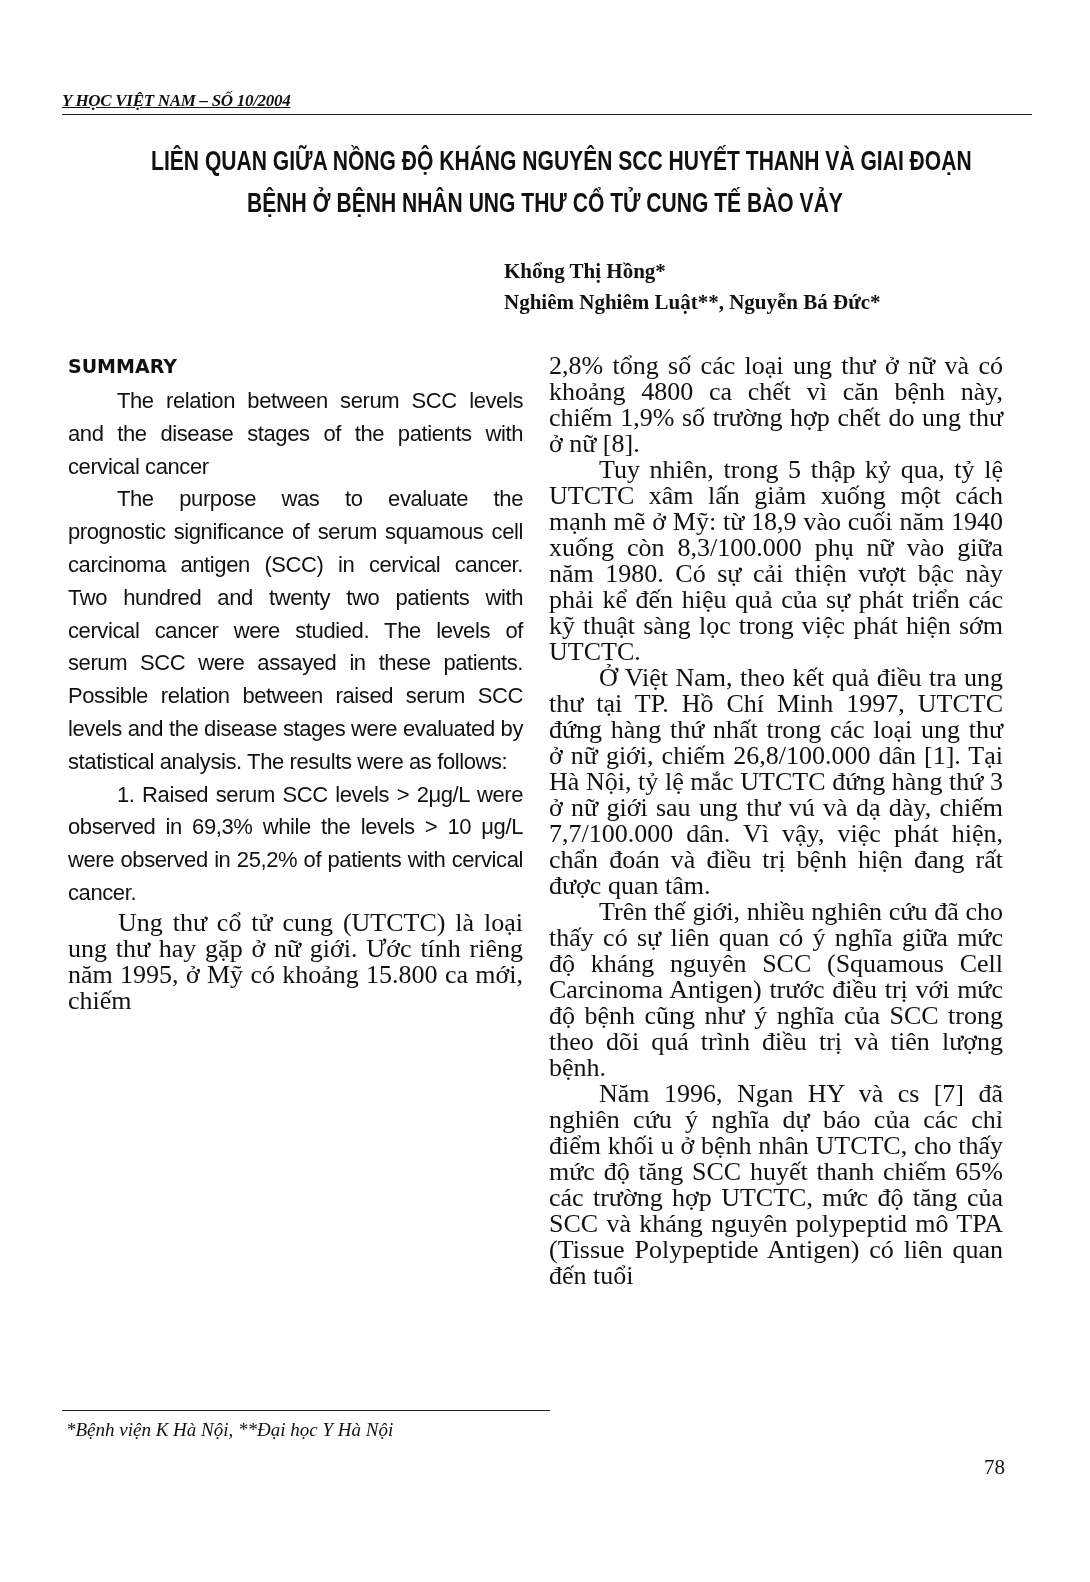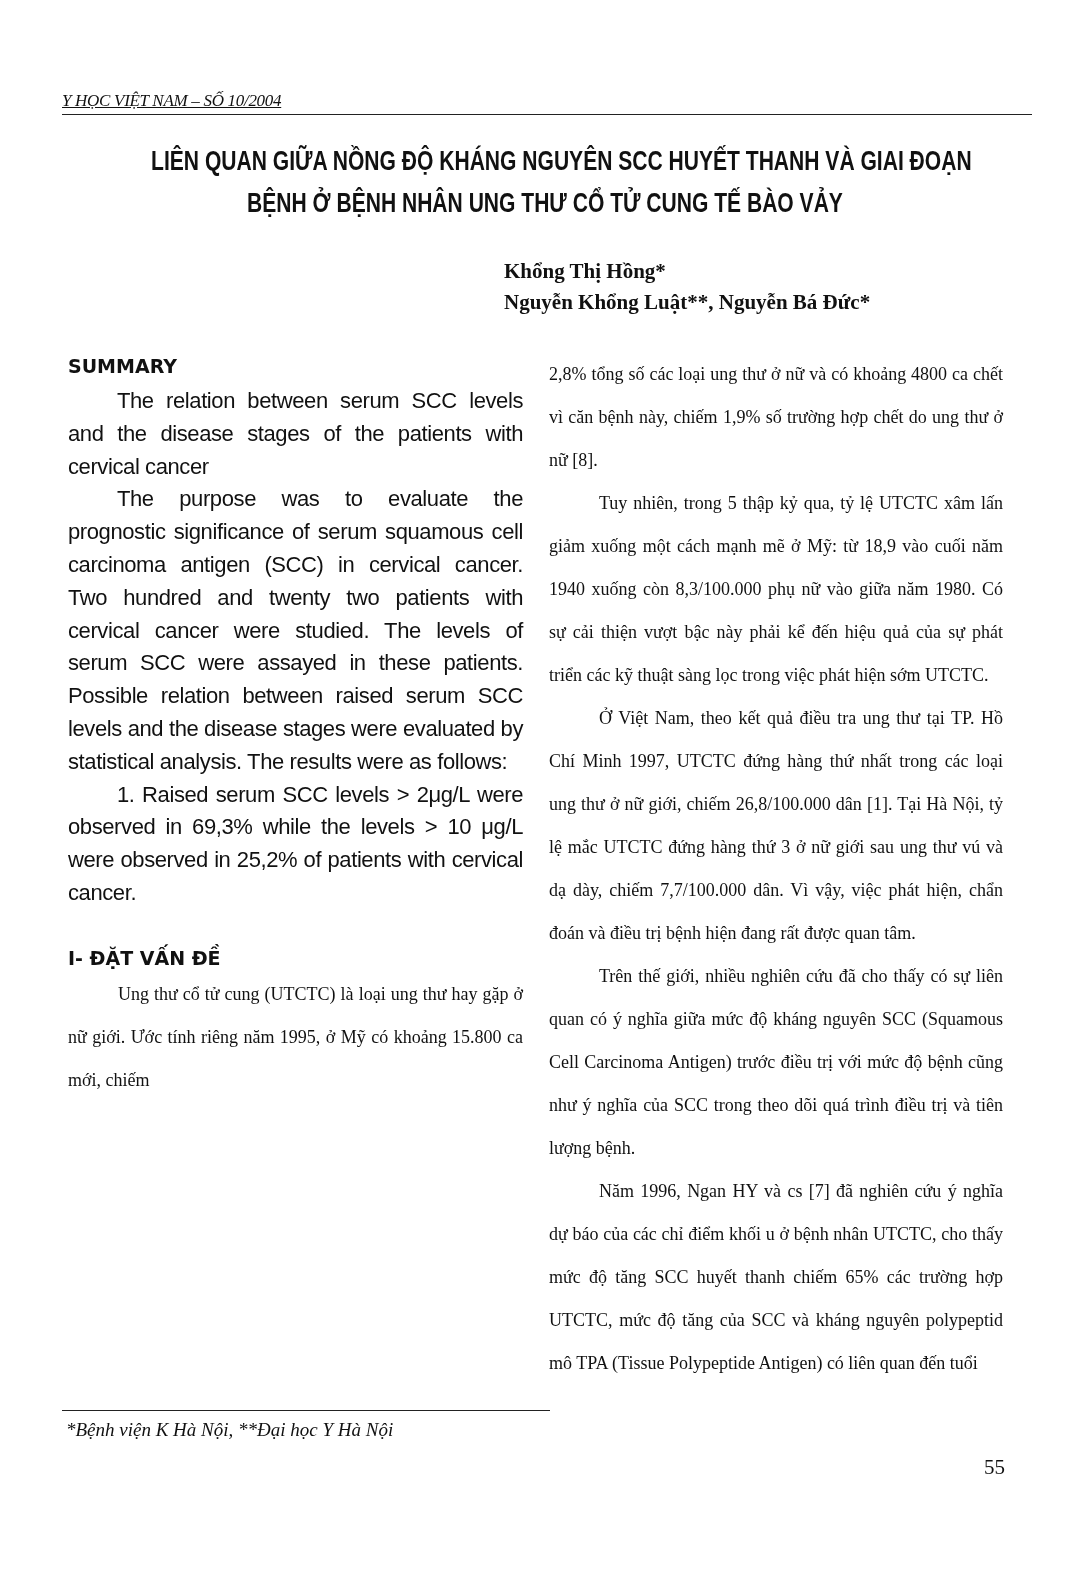"Y HỌC VIỆT NAM –" .journal-header span { font-weight: normal -> bold }
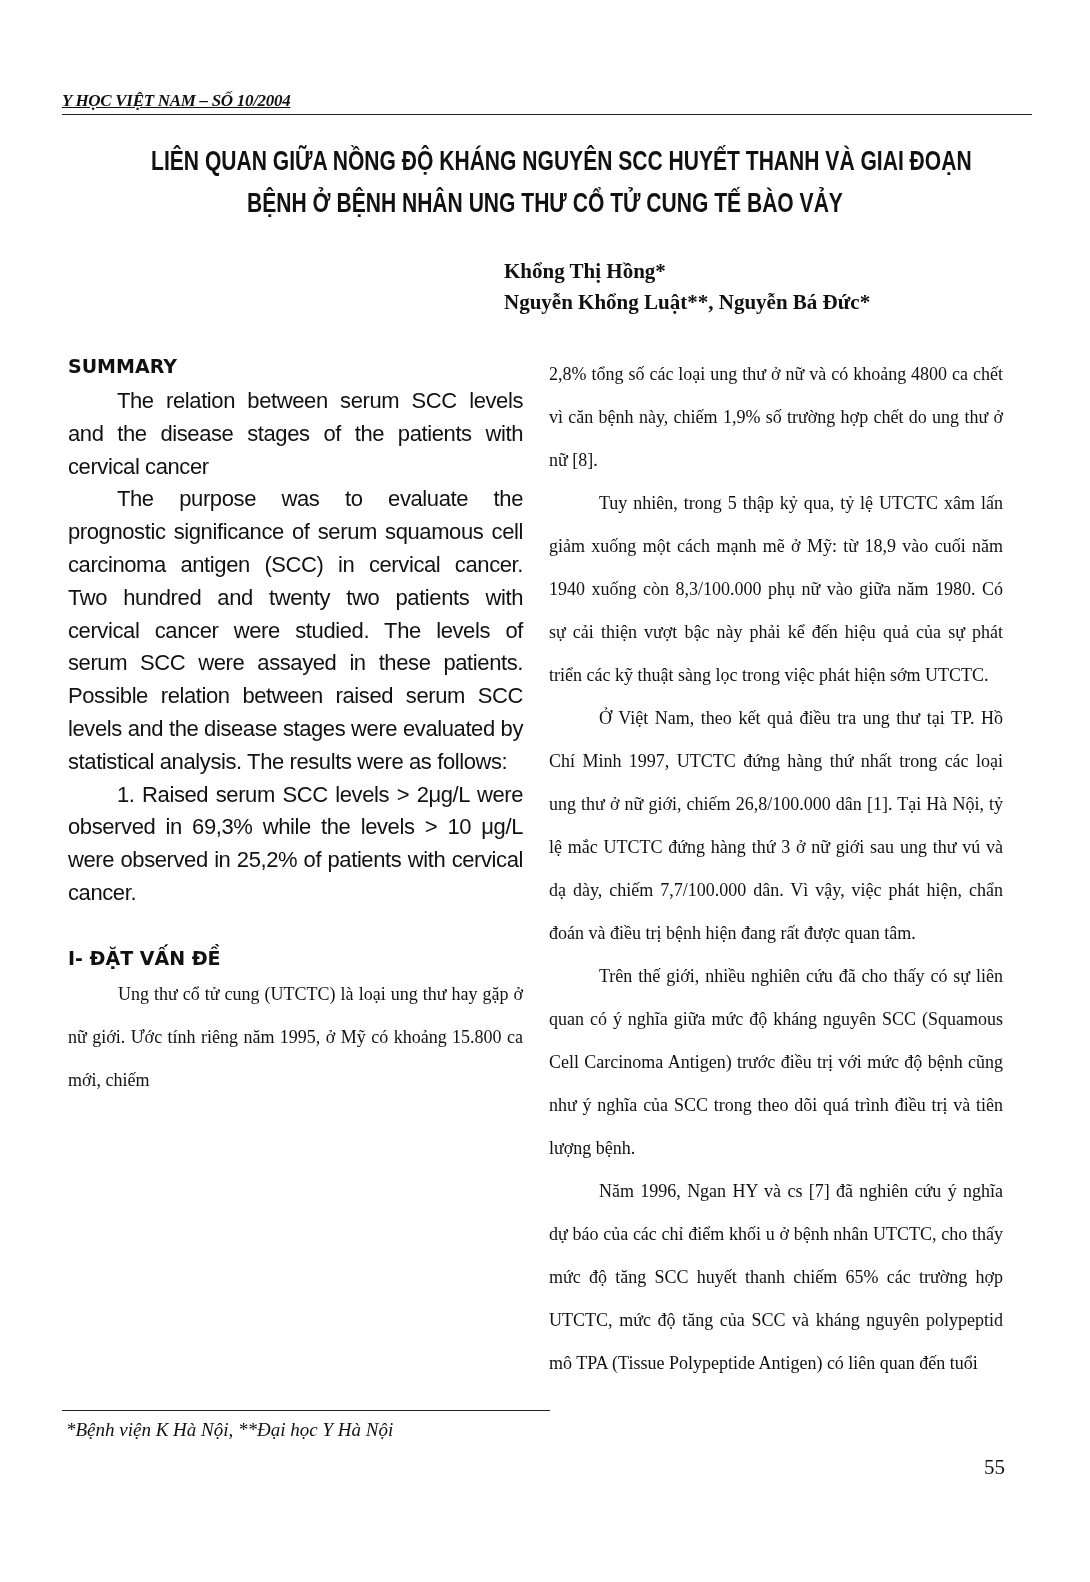"Nguyễn Khổng Luật**, Nguyễn Bá" div { text: Nguyễn Khổng -> Nghiêm Nghiêm }
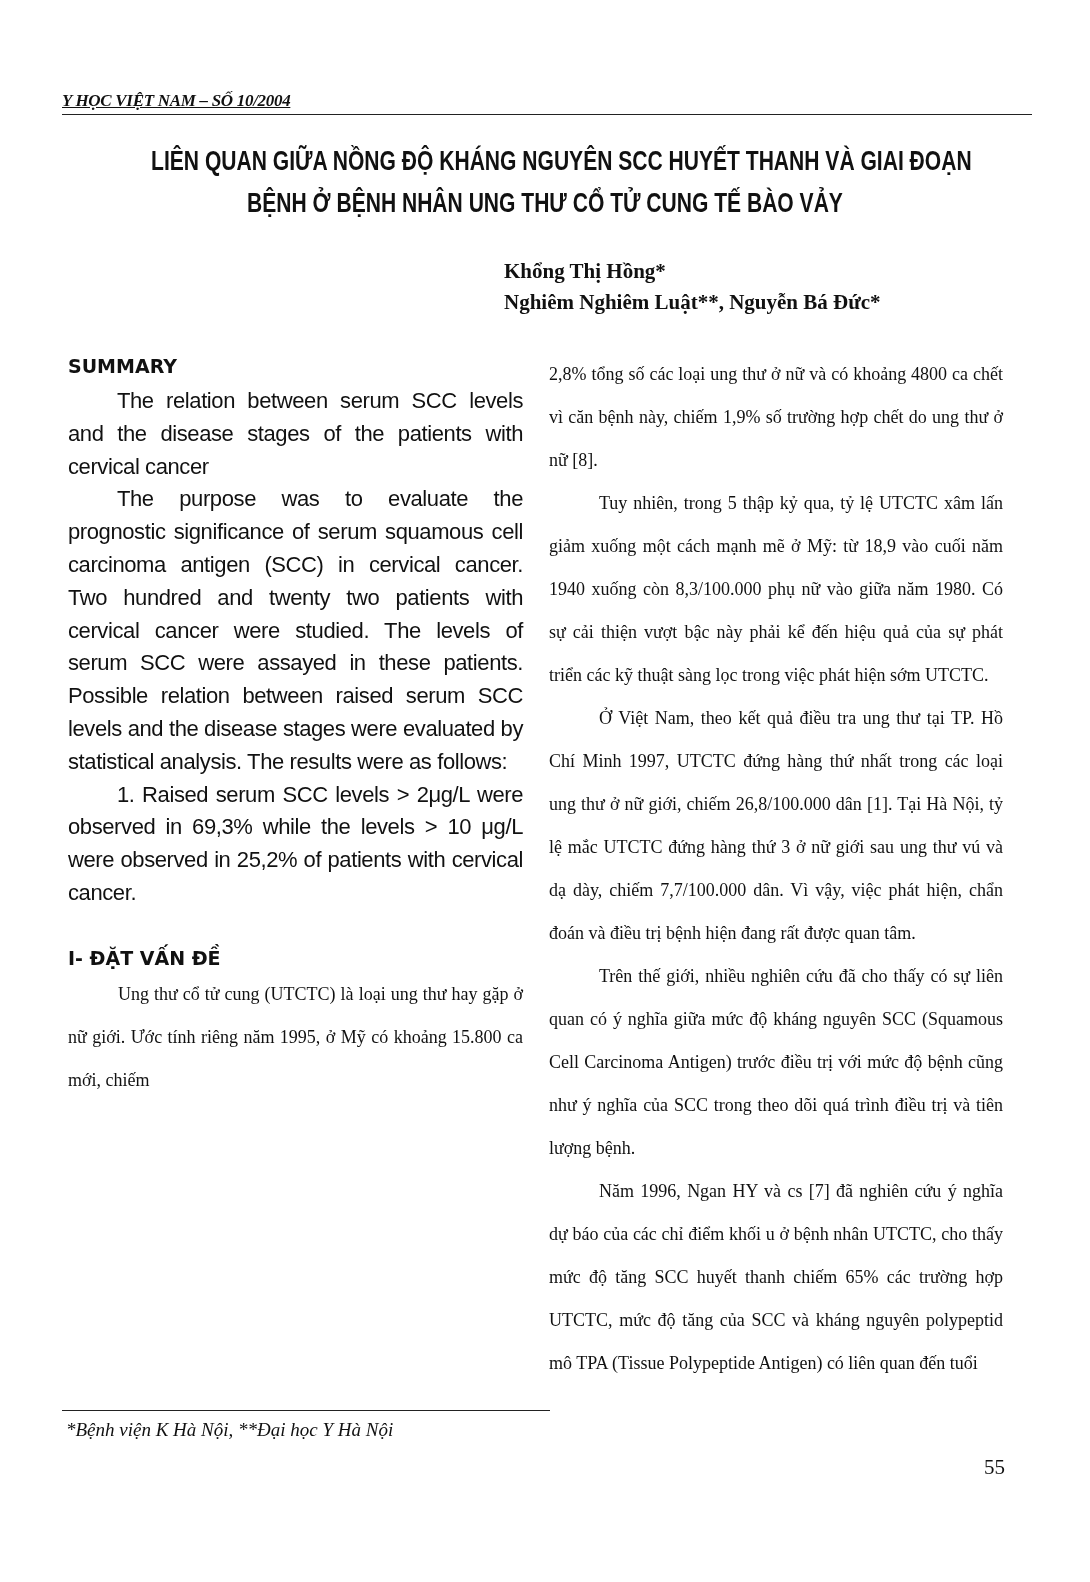"2,8% tổng số các loại" .vi-para { font-size: 18px -> 26px; line-height: 43px -> 26px }
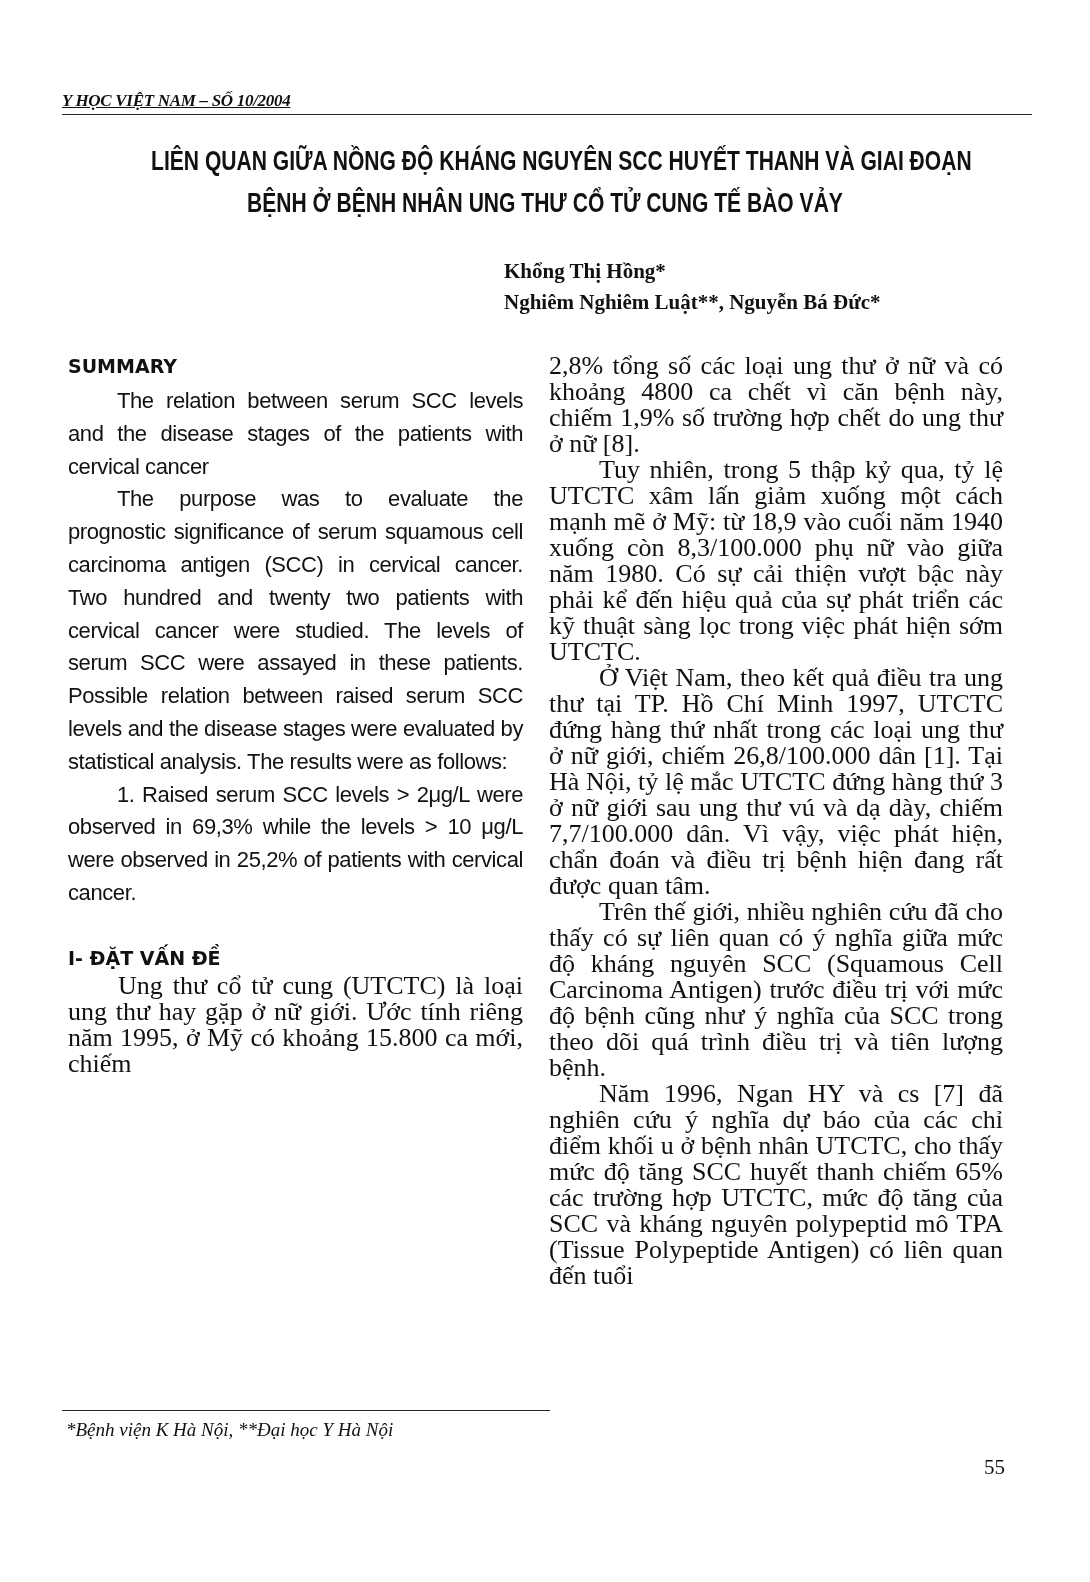"I- ĐẶT VẤN ĐỀ" div.section-heading { html: <div>I- ĐẶT VẤN ĐỀ</div> -> none }
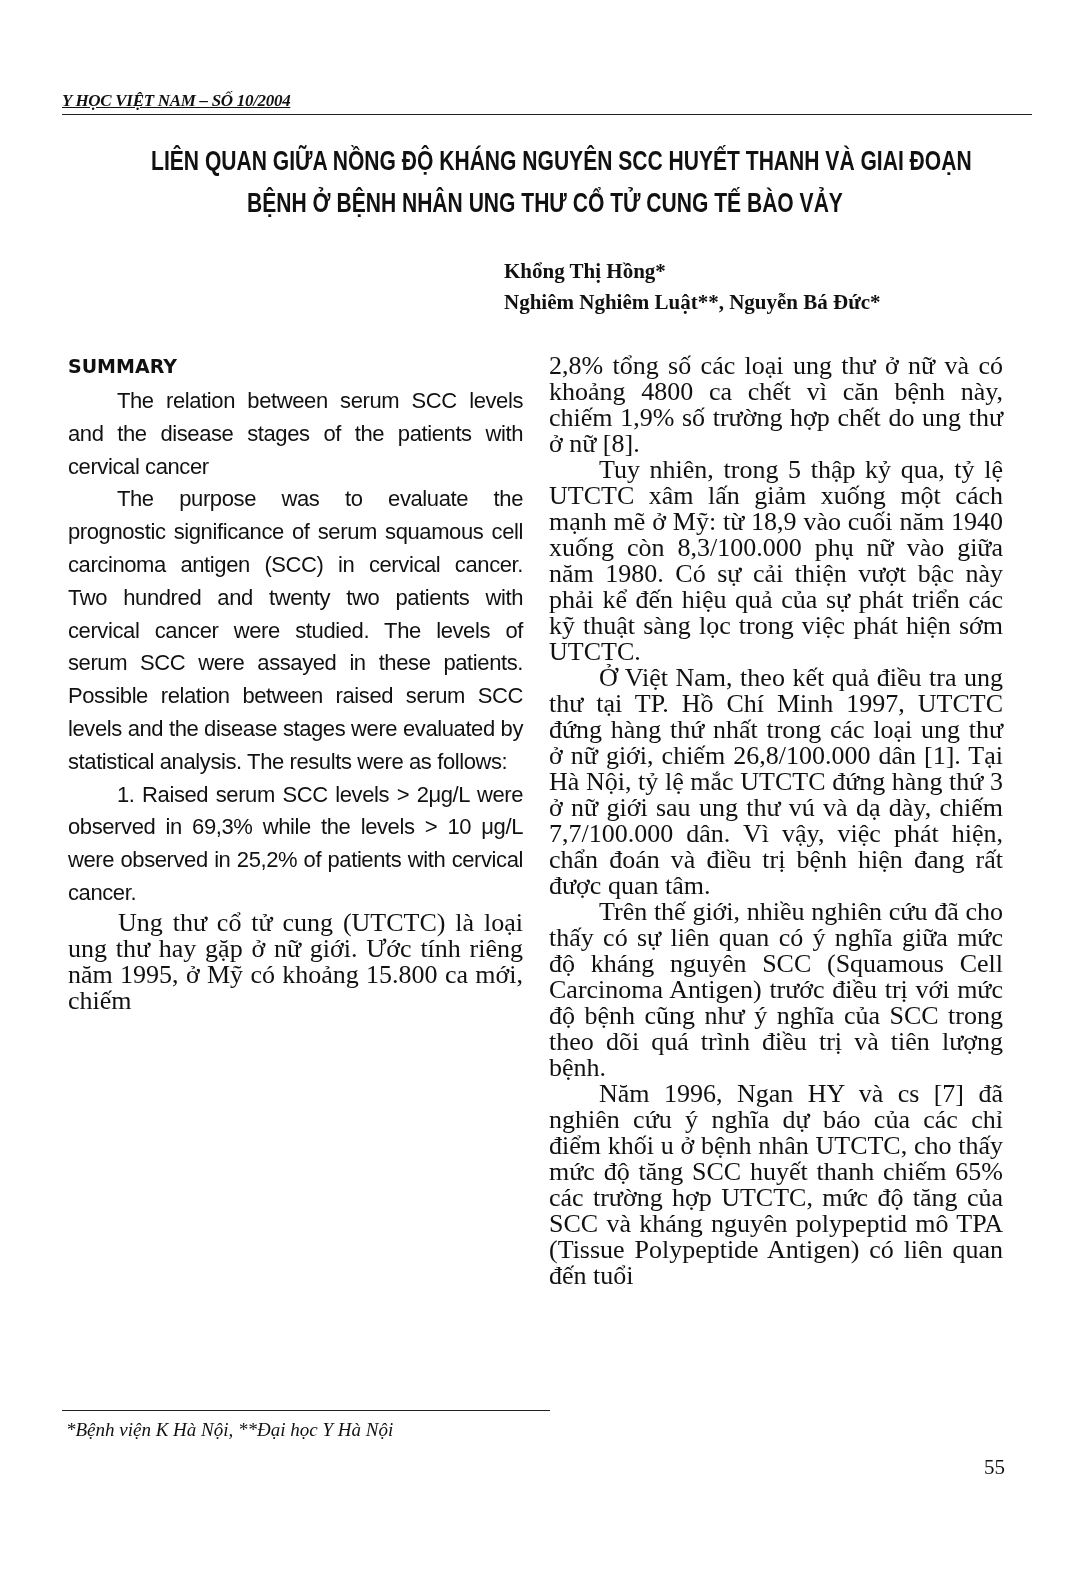"55" div.page-number { text: 55 -> 78 }
